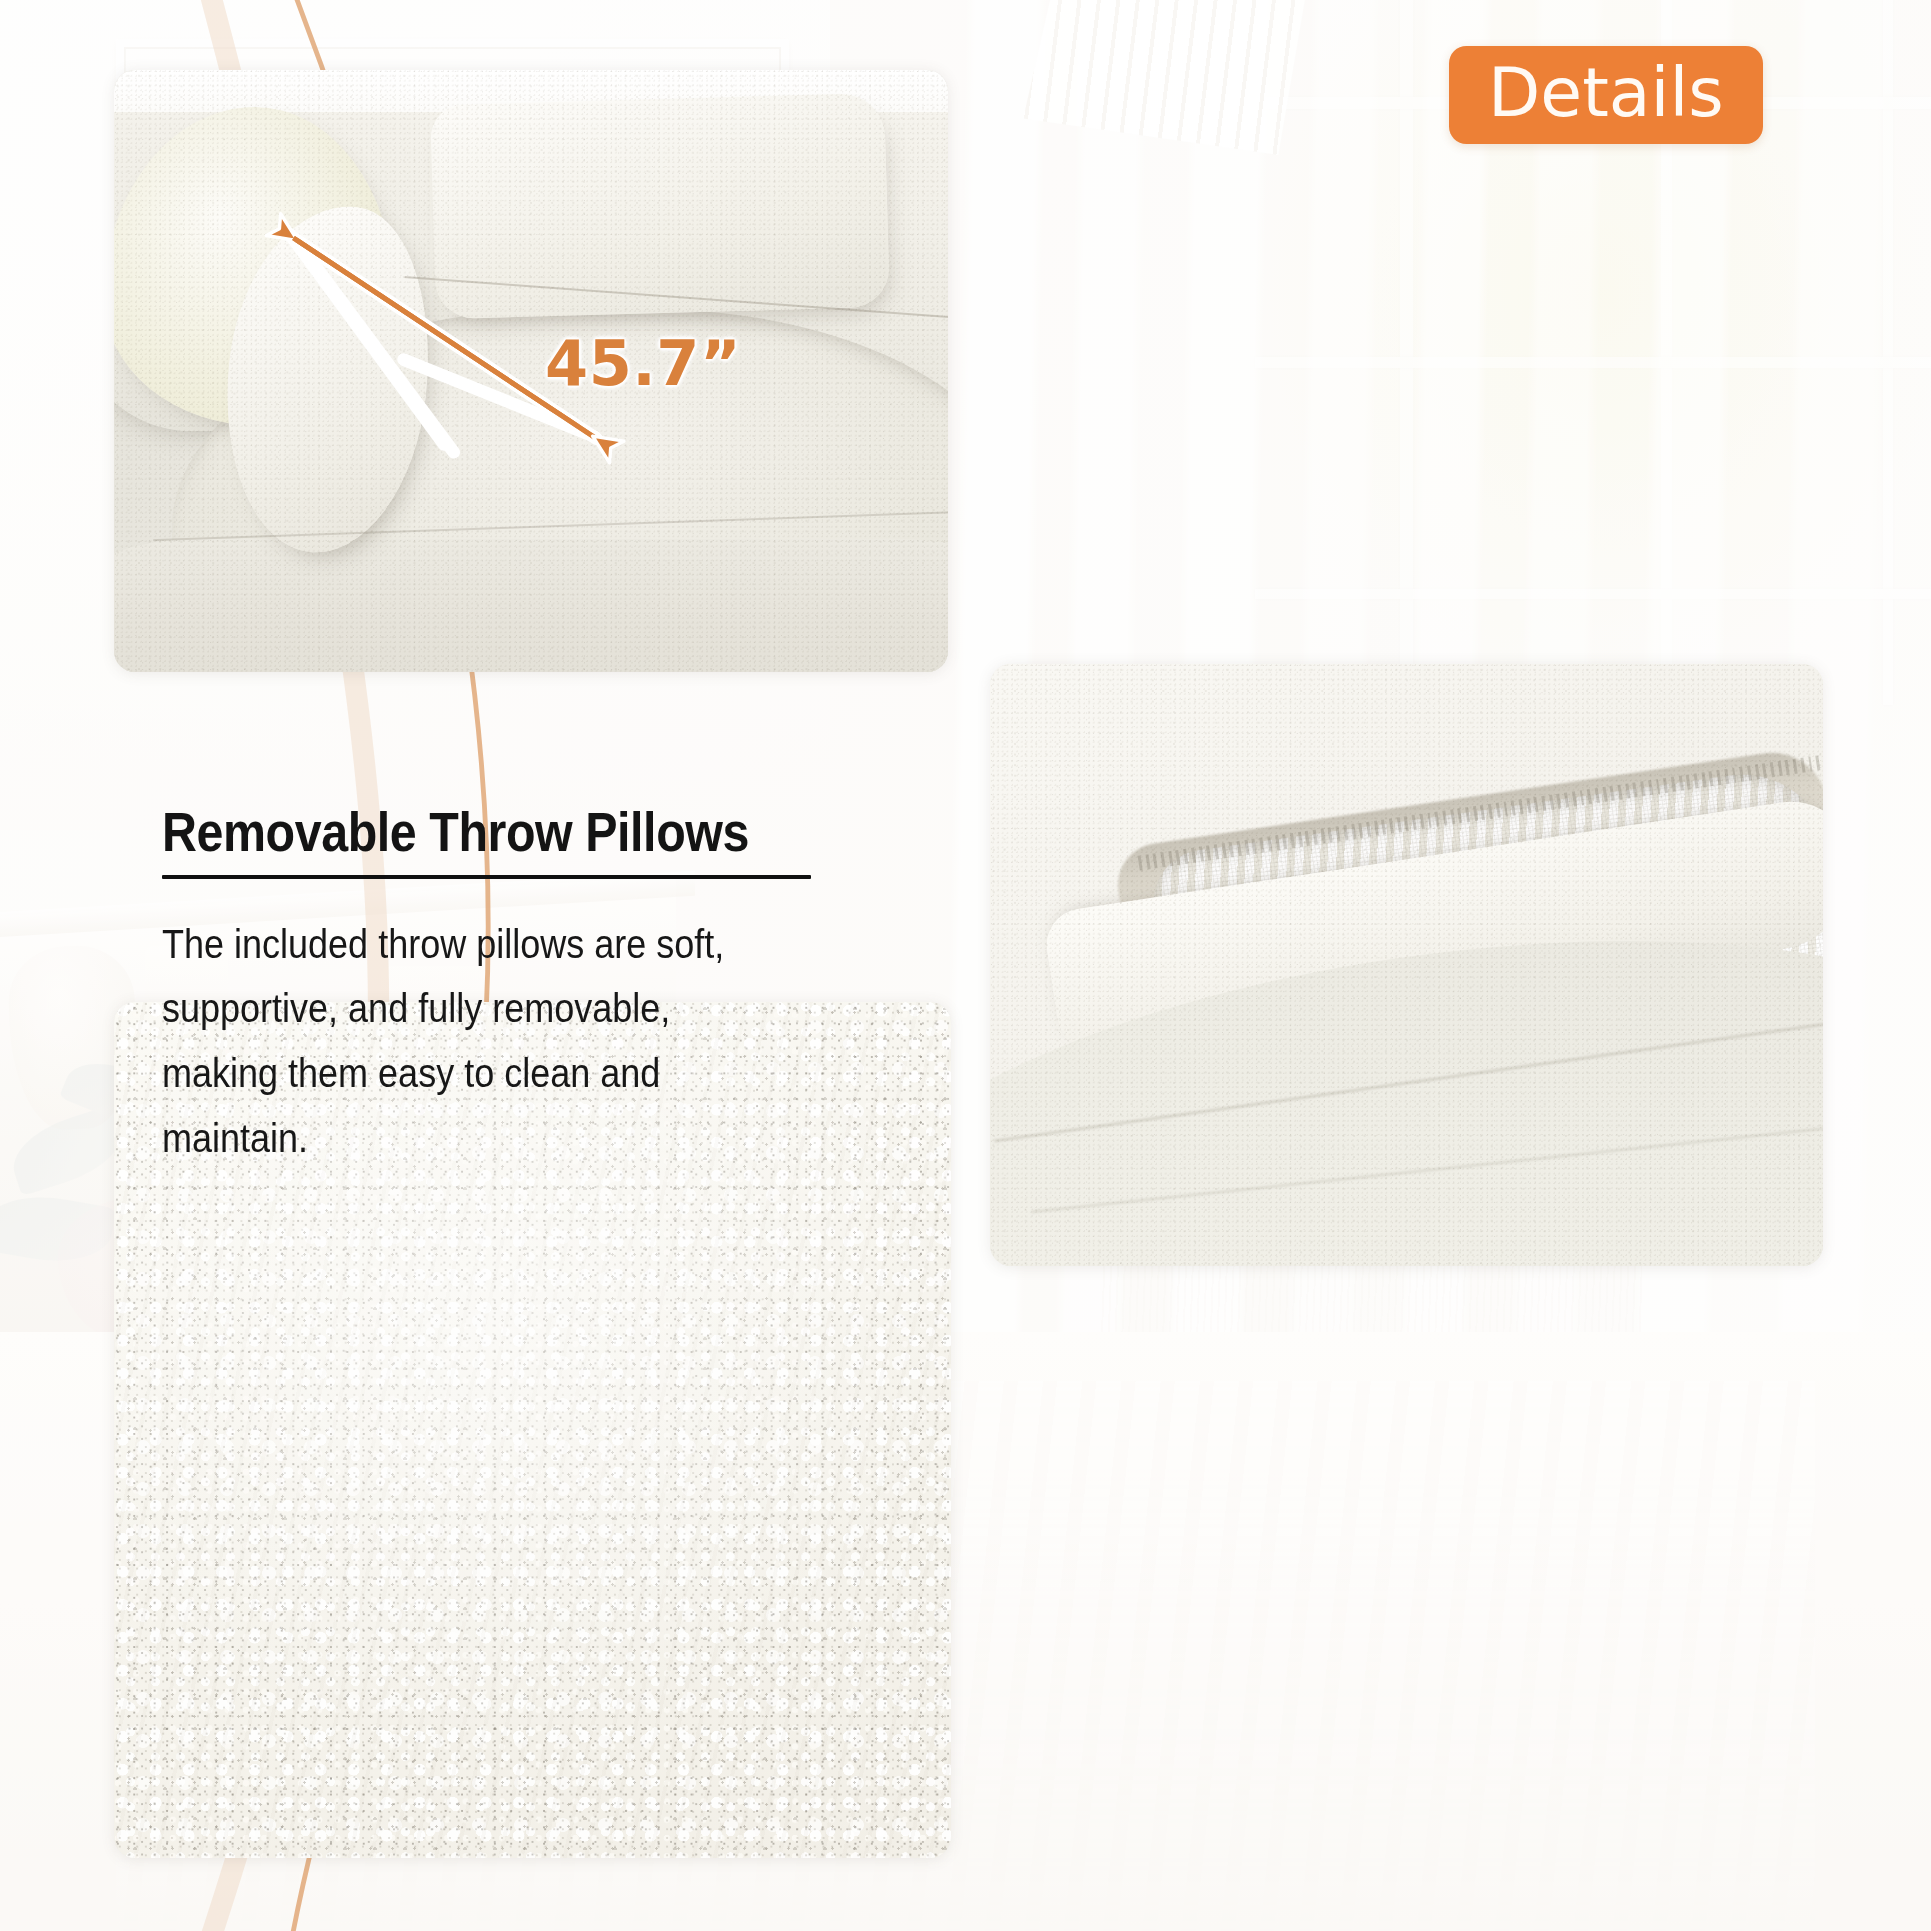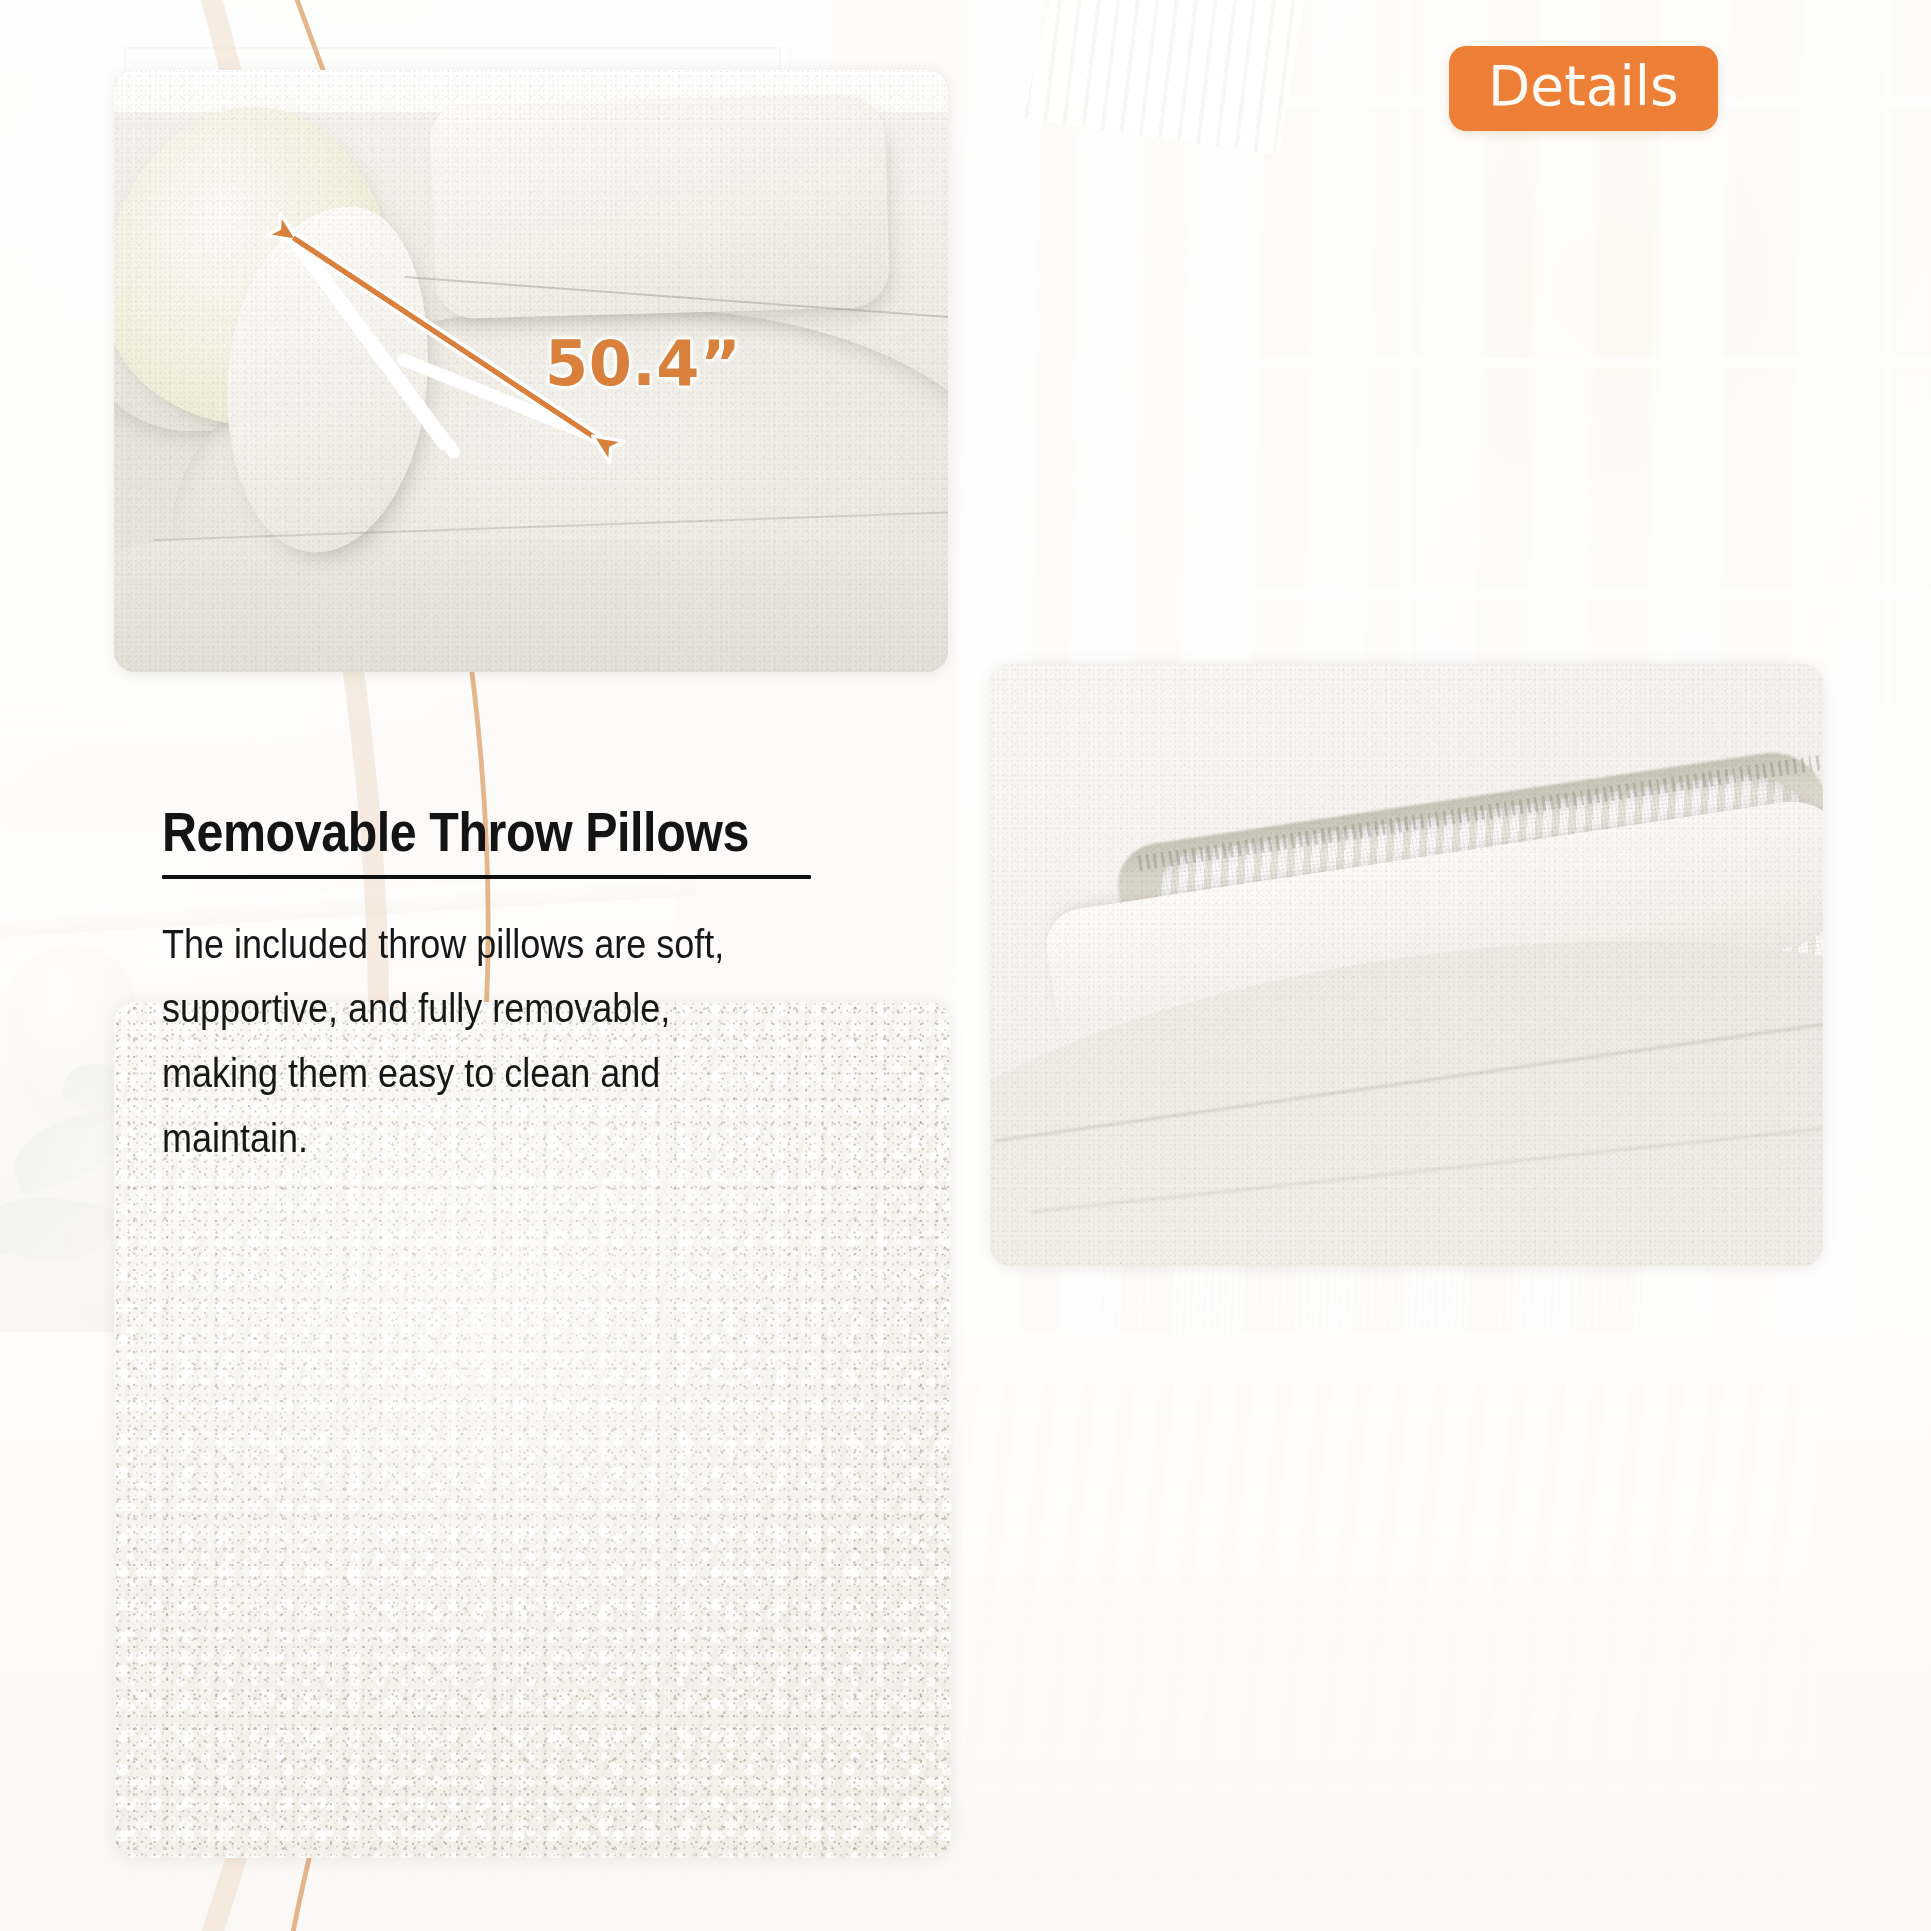"Details" #details-badge { font-size: 55px -> 68px }
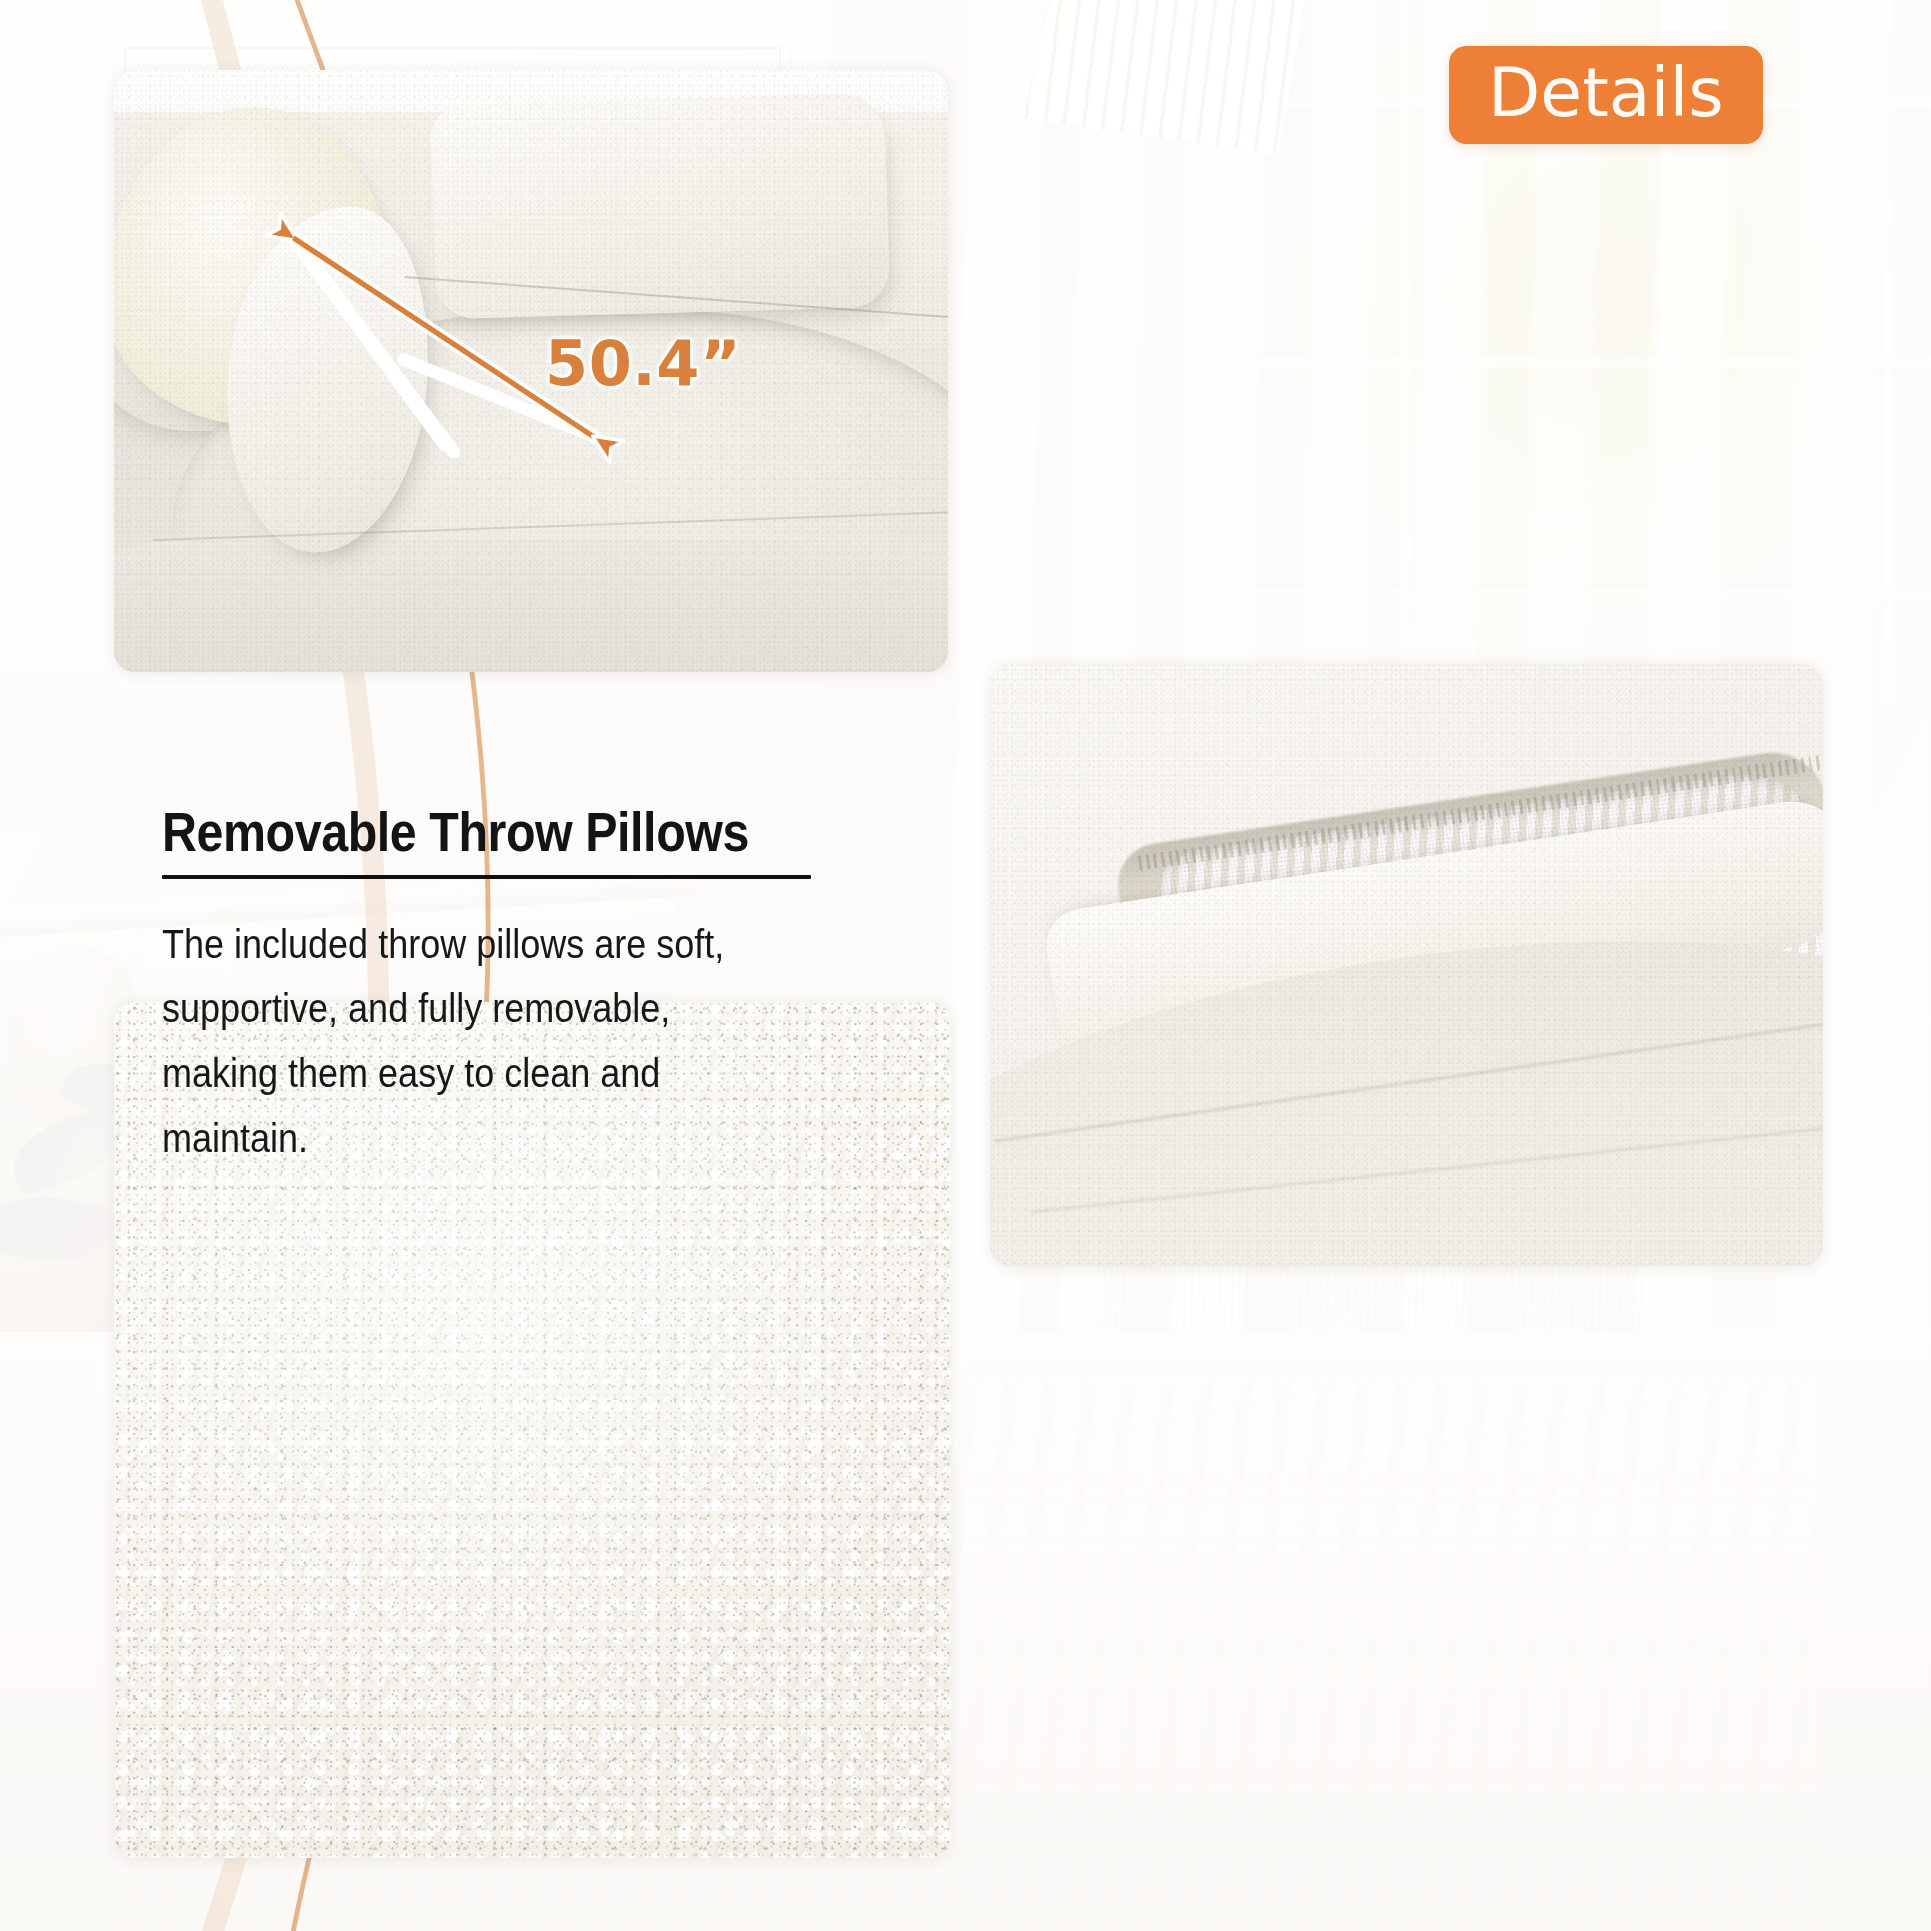"50.4”" div.dim-label { text: 50.4 -> 45.7 }
